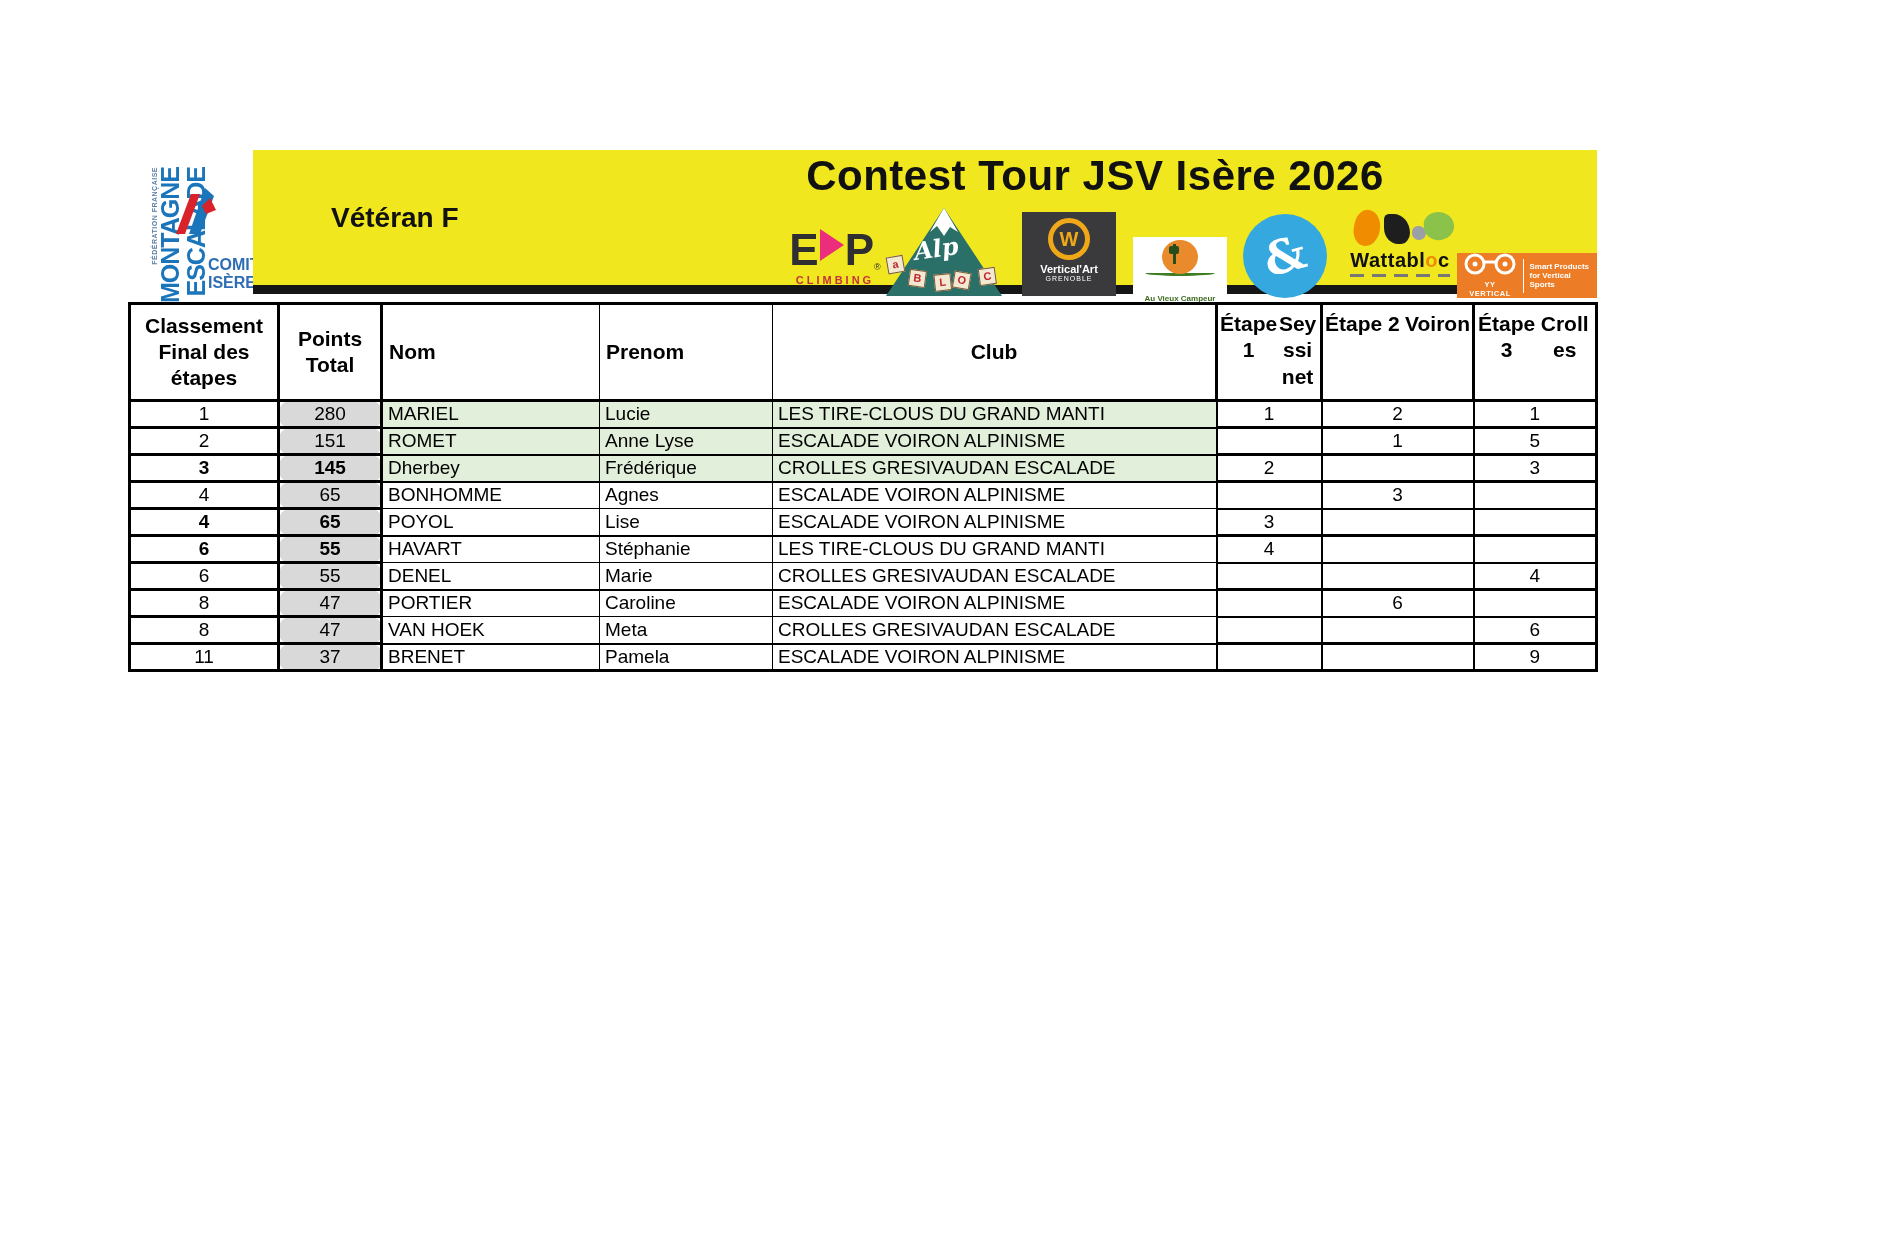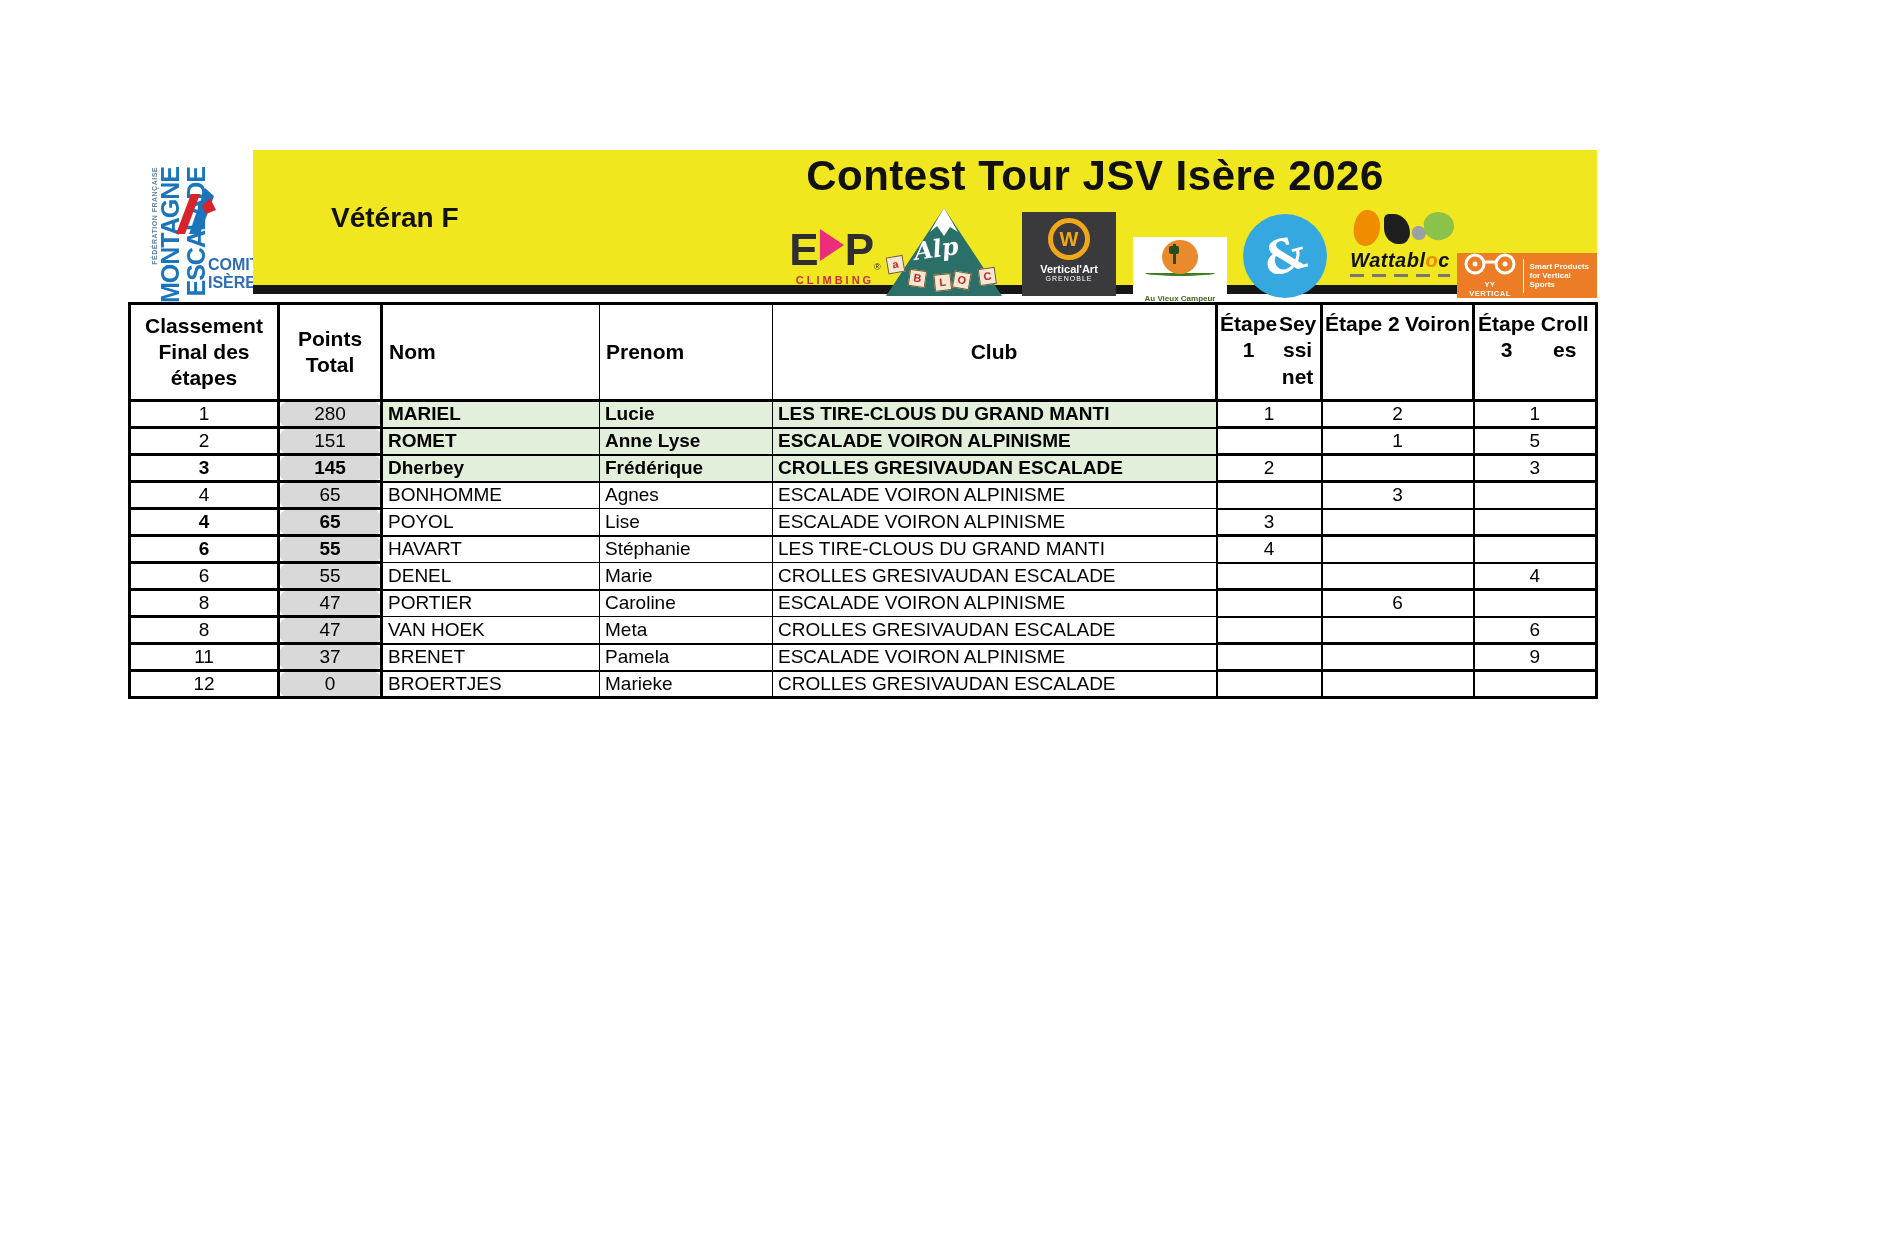"Wattabloc" .watta { font-style: italic -> none }
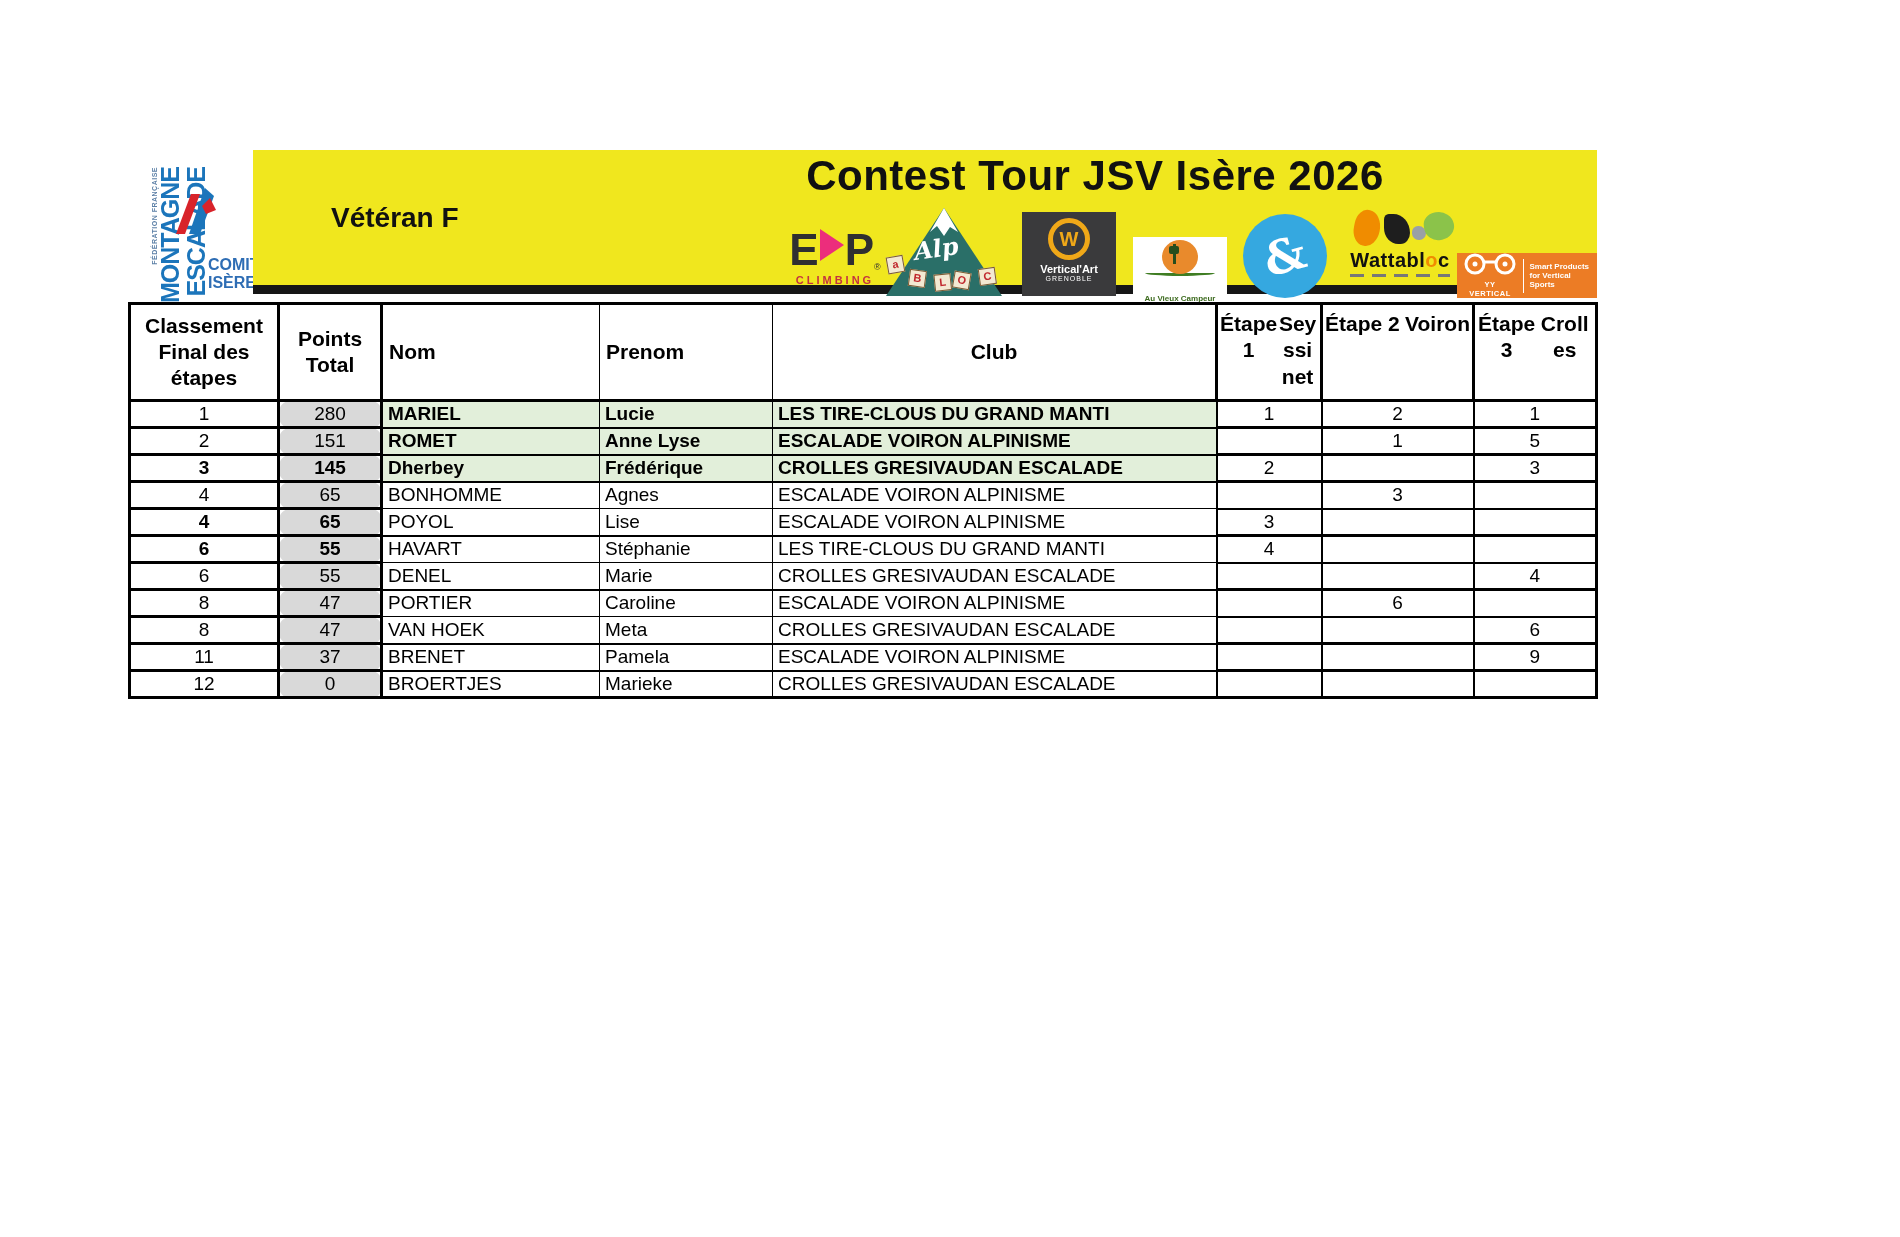"MARIEL" tr.bname td.c-nom, tr.bname td.c-prenom, tr.bname td.c-club { font-weight: 700 -> 400 }
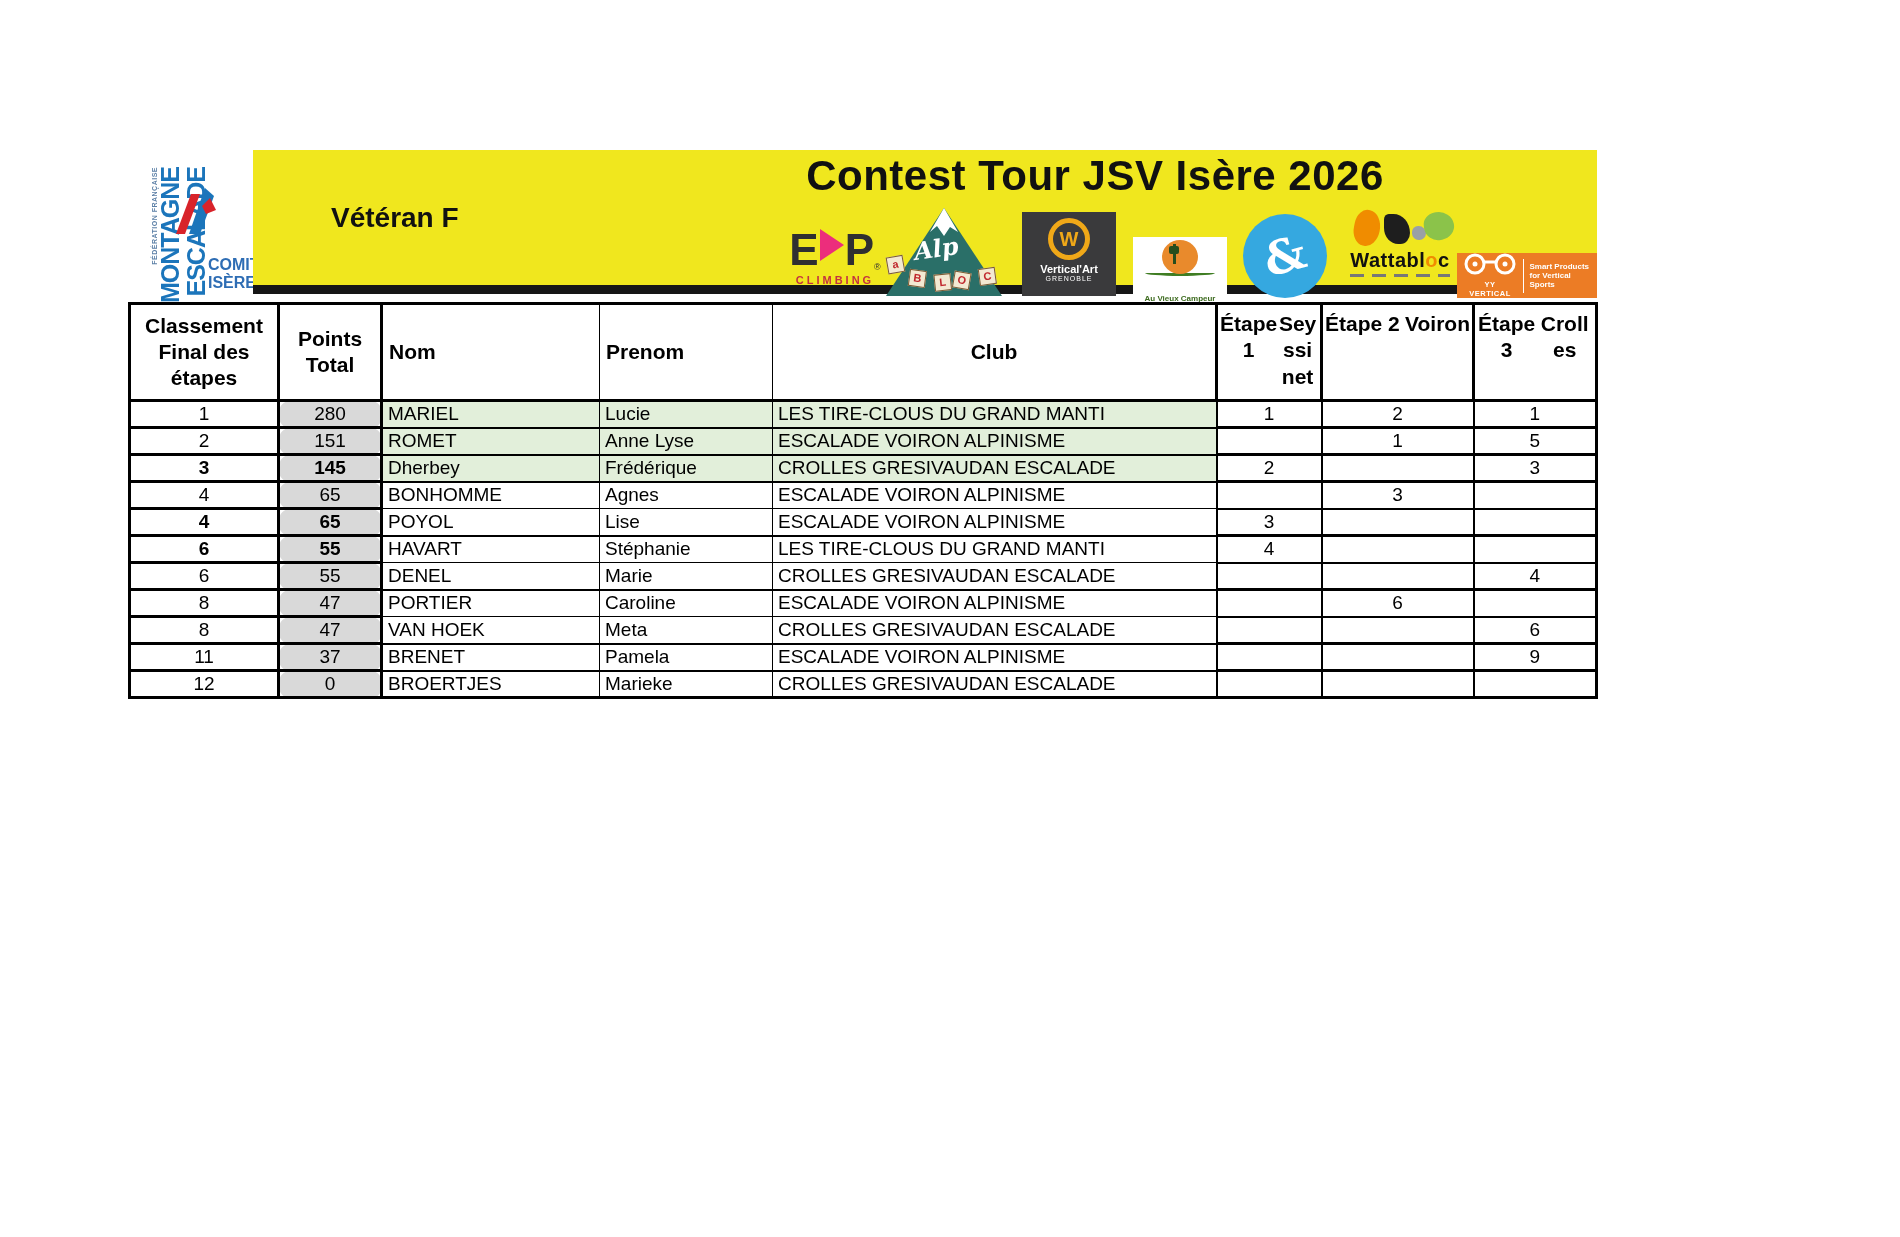"12" tr.gs { html: <tr> <td>12</td> <td>0</td> <td>BROERTJES</td> <td>Marieke</td> <td>CROLLES GRESIVAUDAN ESCALADE</td> <td></td> <td></td> <td></td> </tr> -> none }
